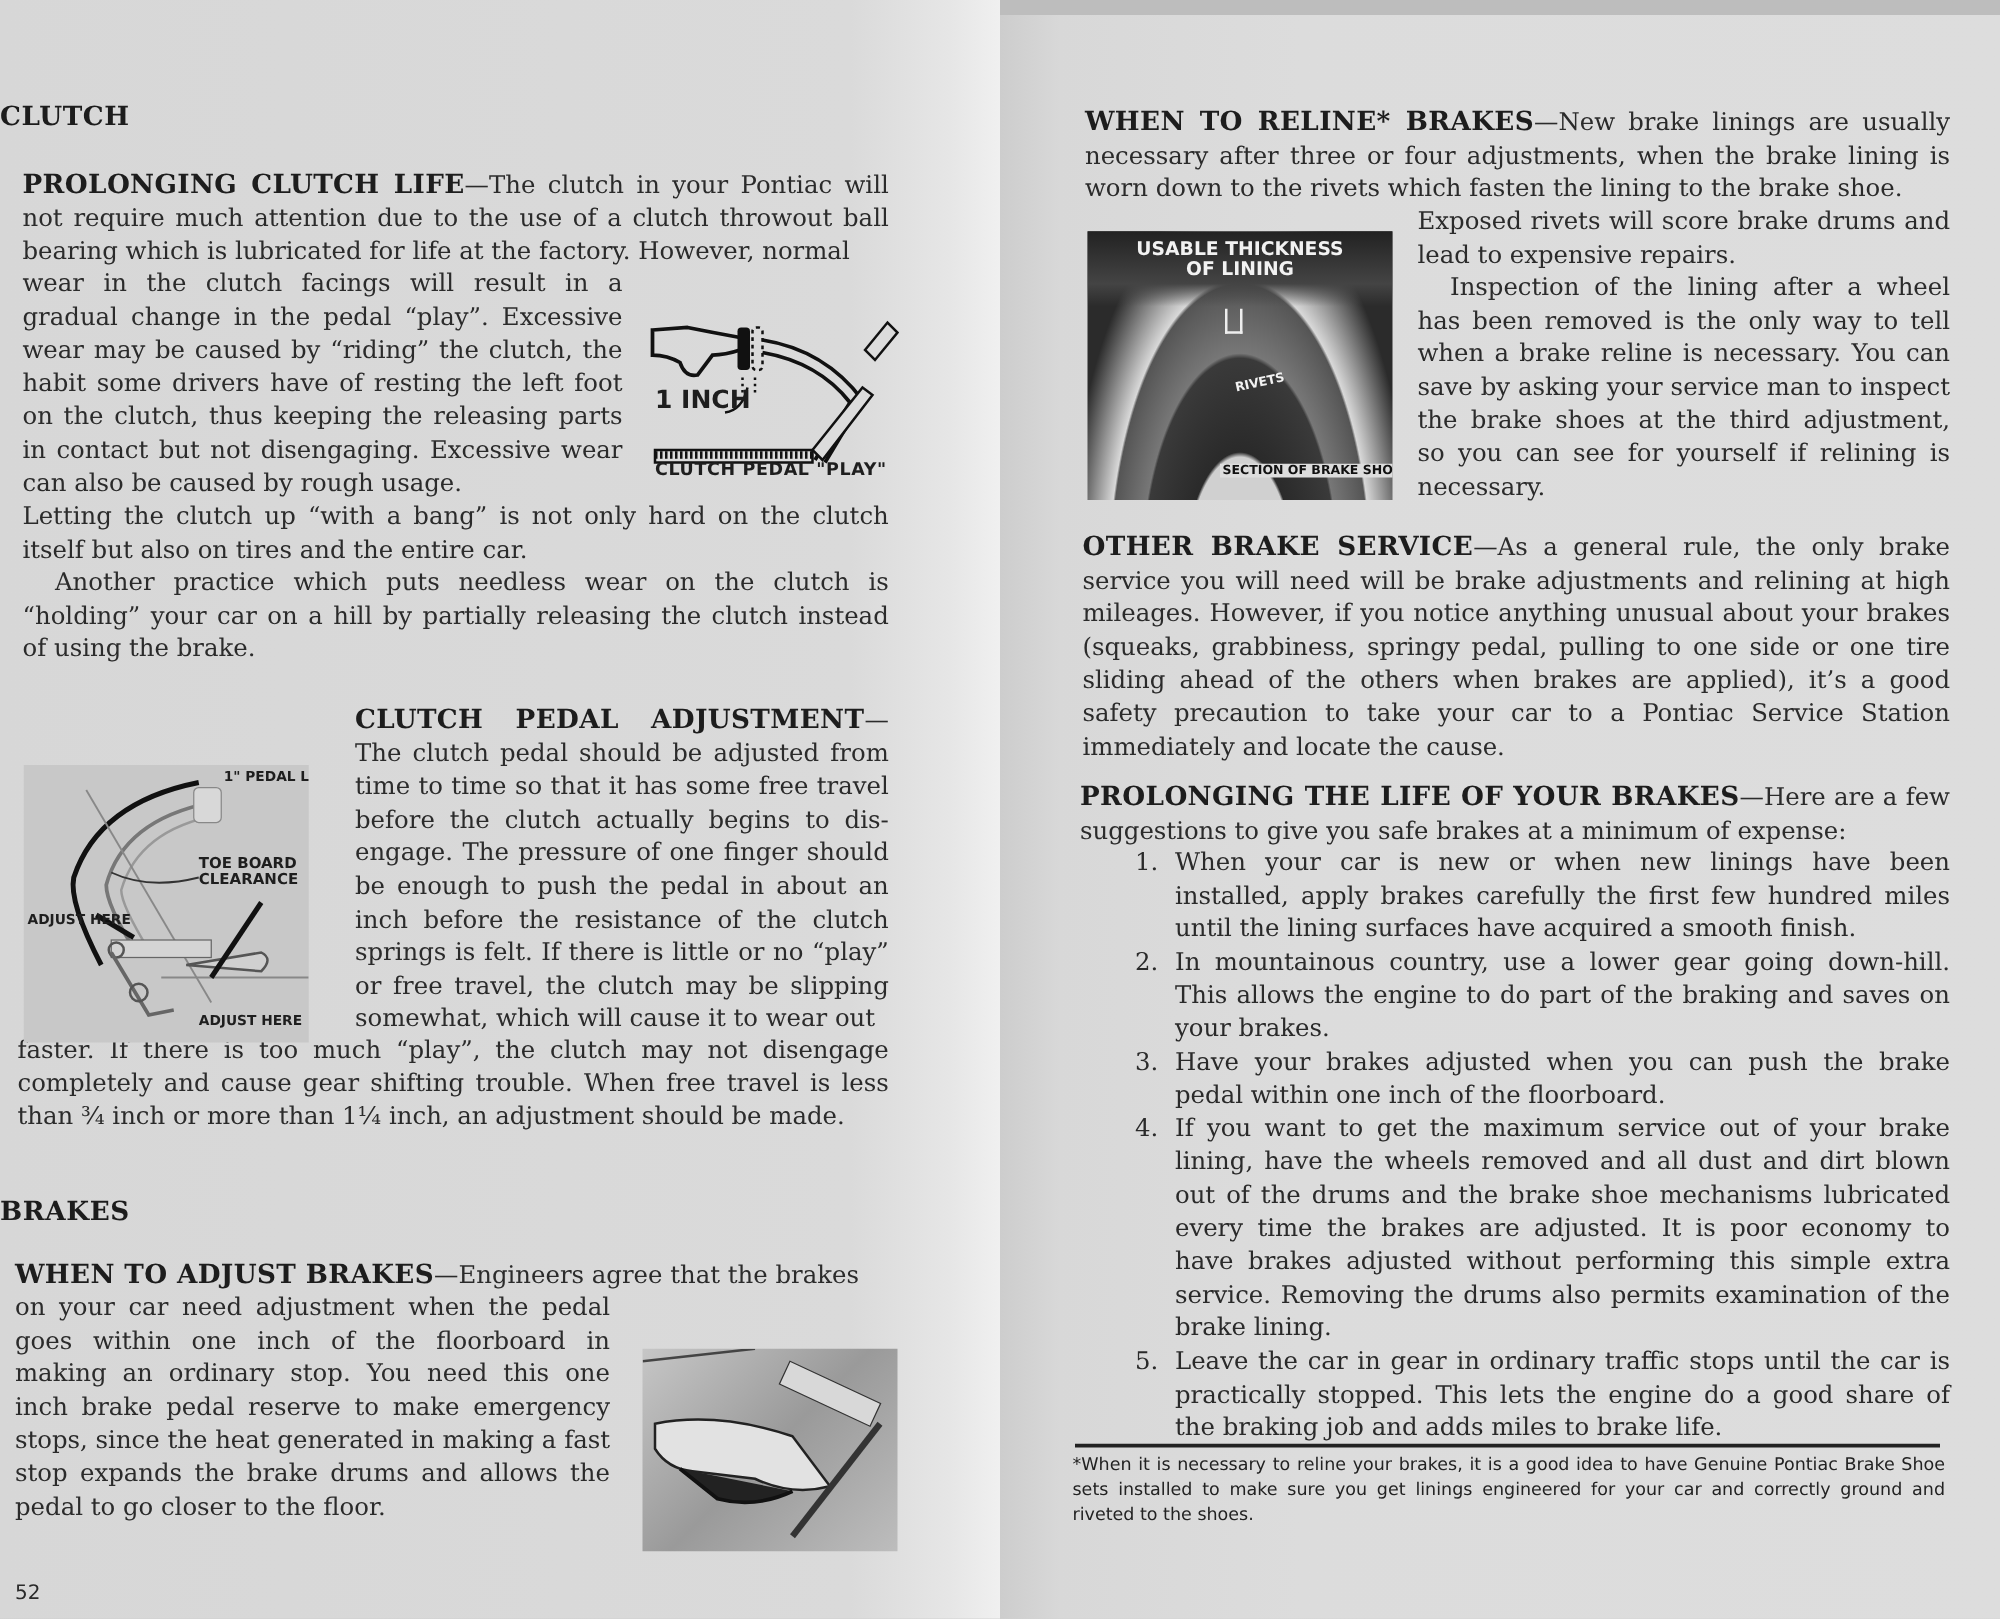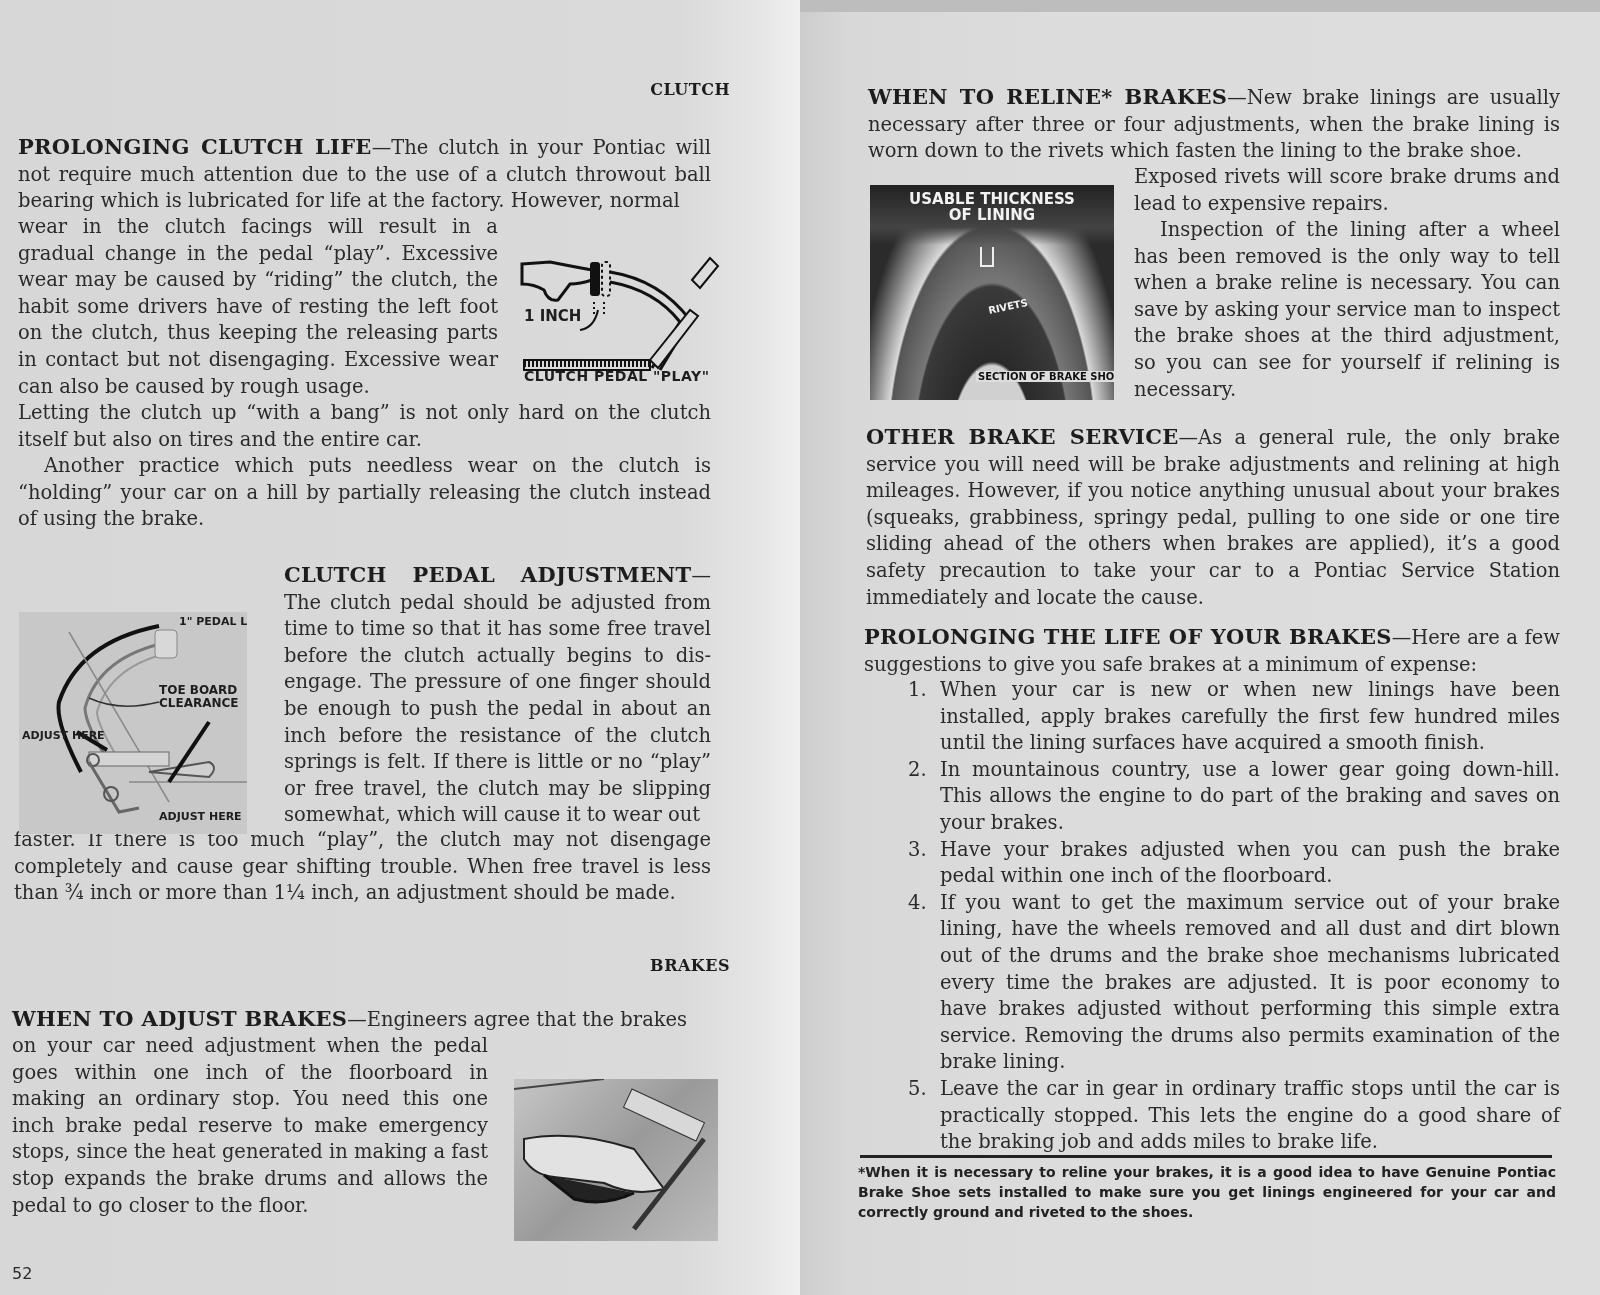"CLUTCH" .section-title { font-size: 16px -> 21px; text-align: right -> left }
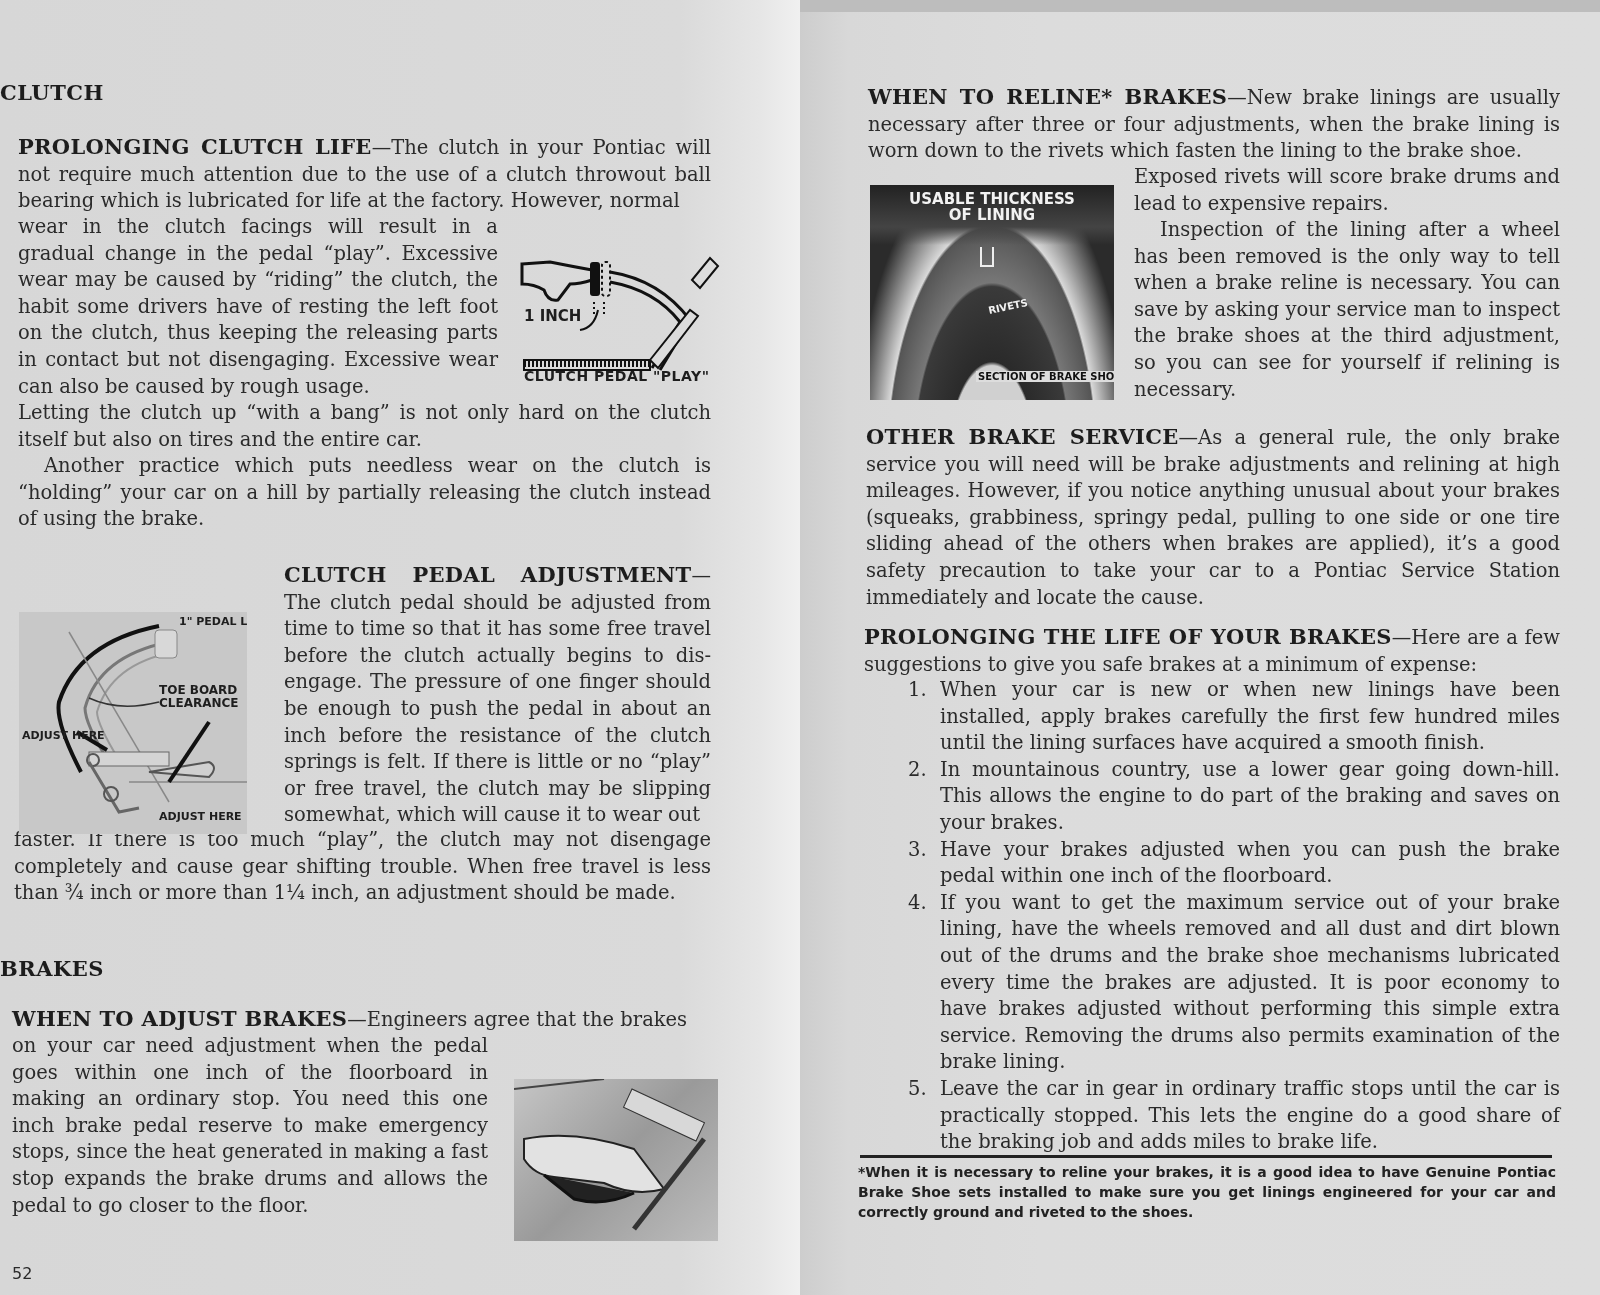"1 INCH" div.fig-label { font-size: 15px -> 20px }
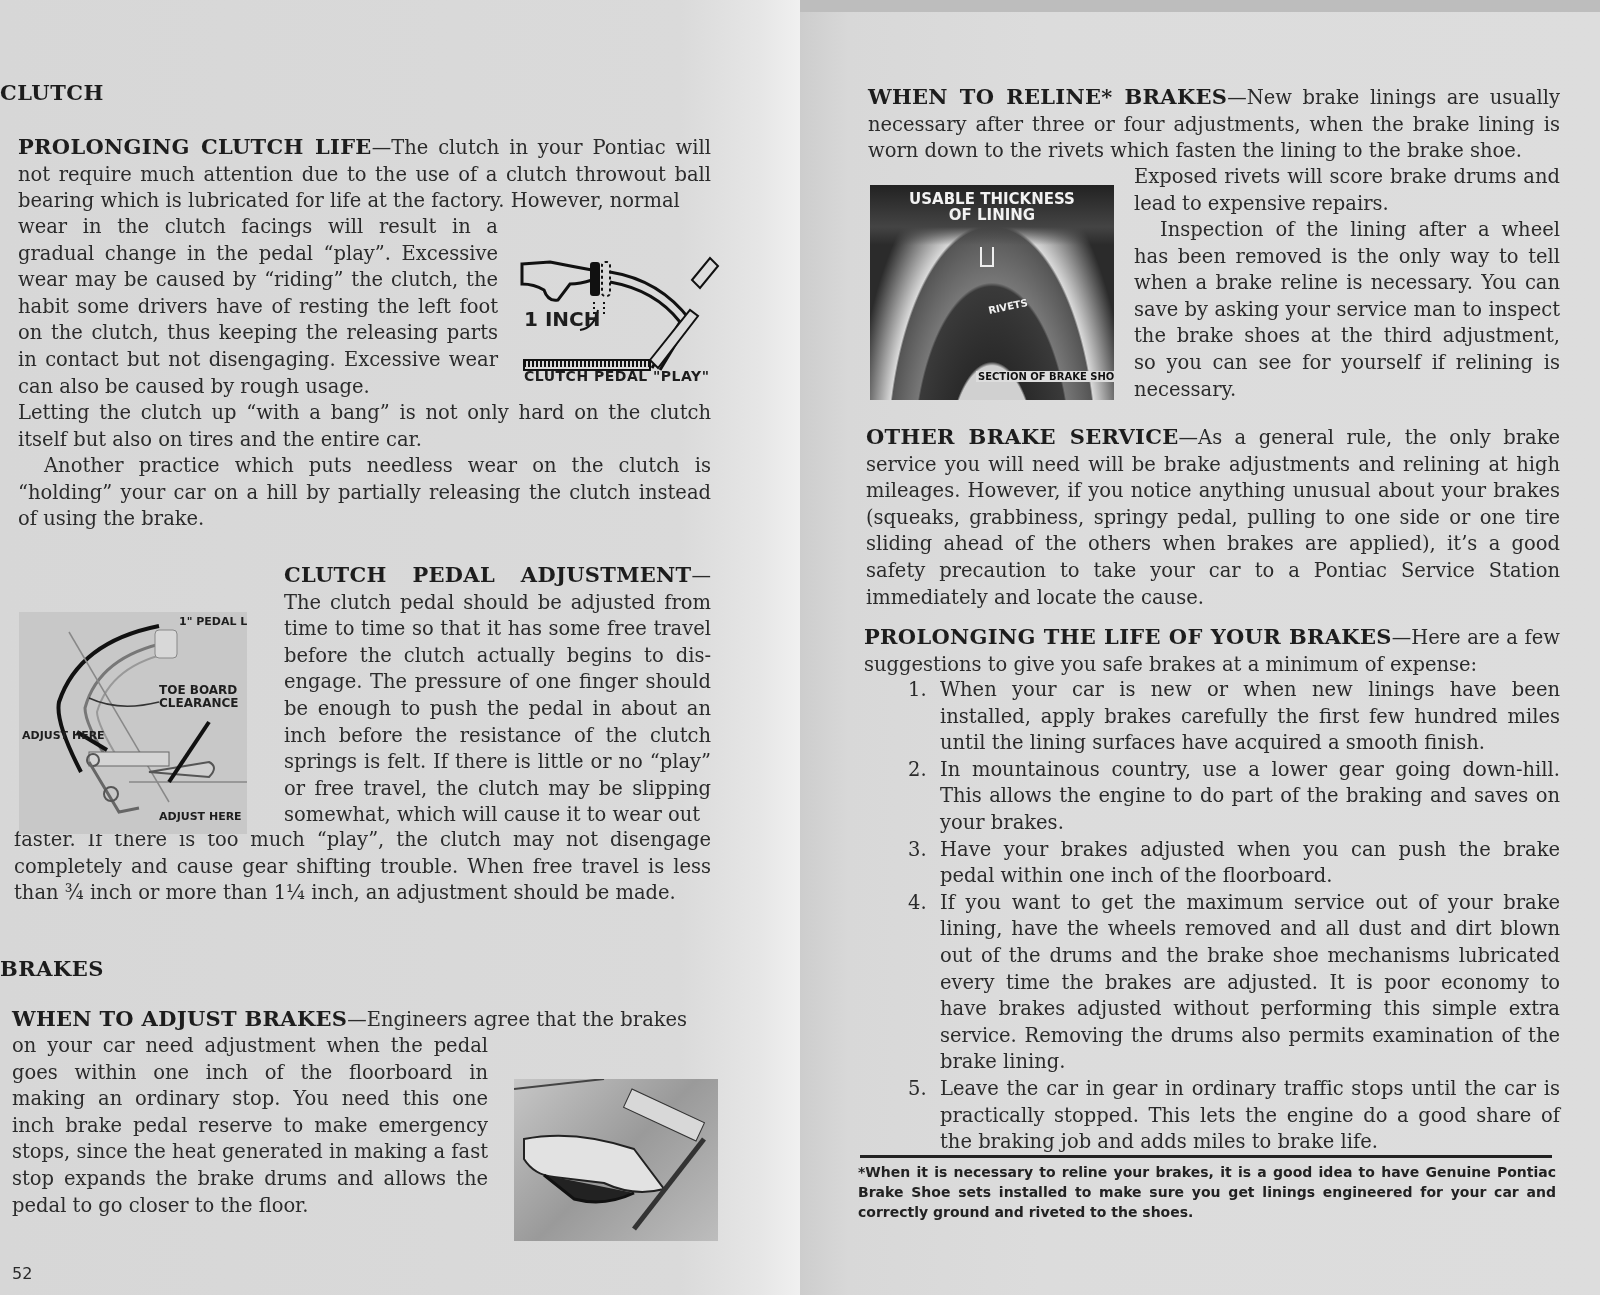"*When it is necessary to" .footnote { font-weight: bold -> normal }
